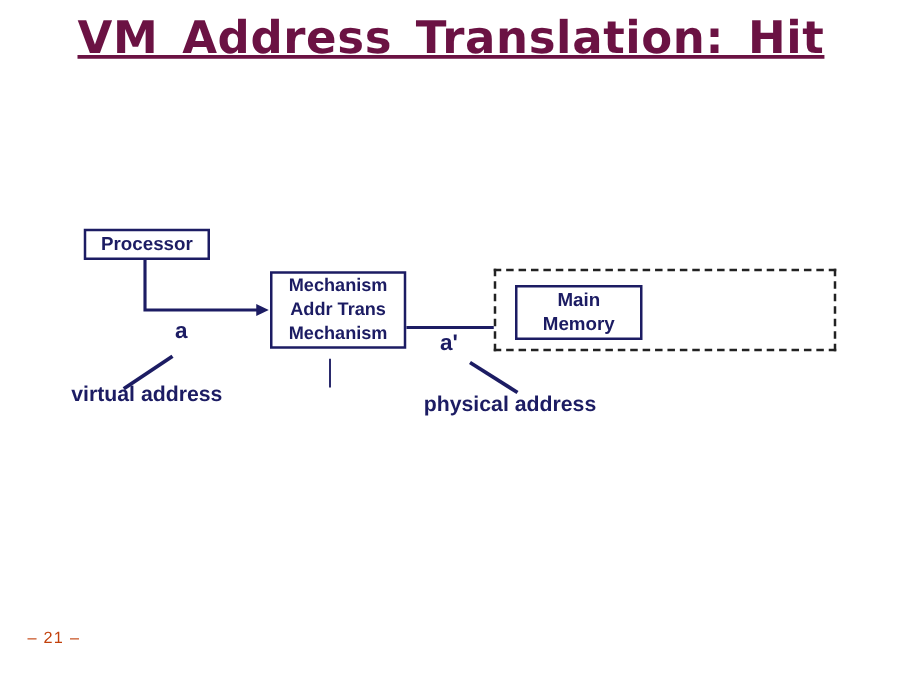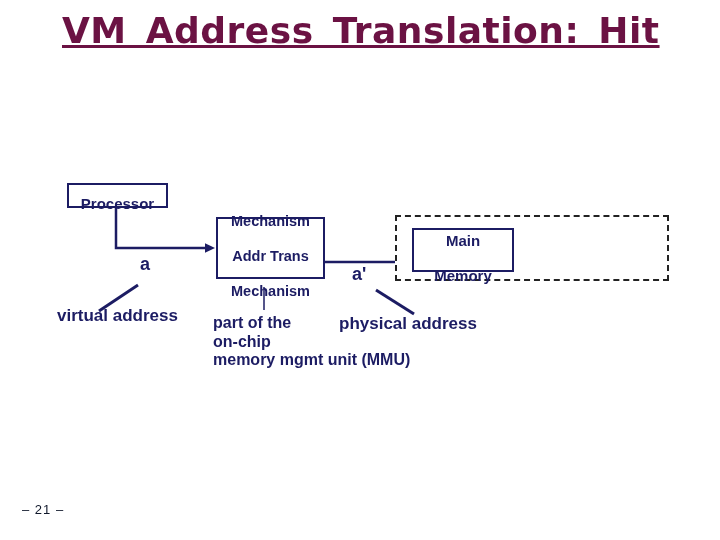"Processor" .box span { margin-top: 16px -> none }
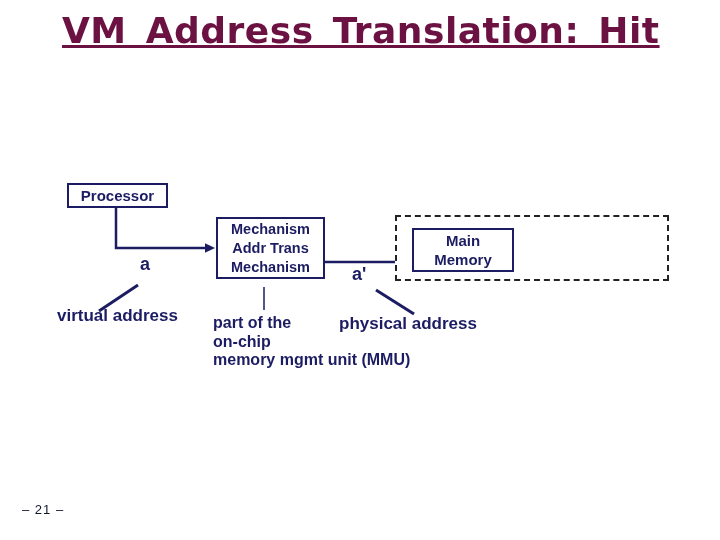"part of the" div.lbl { html: <div> <span>part of the</span> <span>on-chip</span> <span>memory mgmt unit (MMU)</span> </div> -> none }
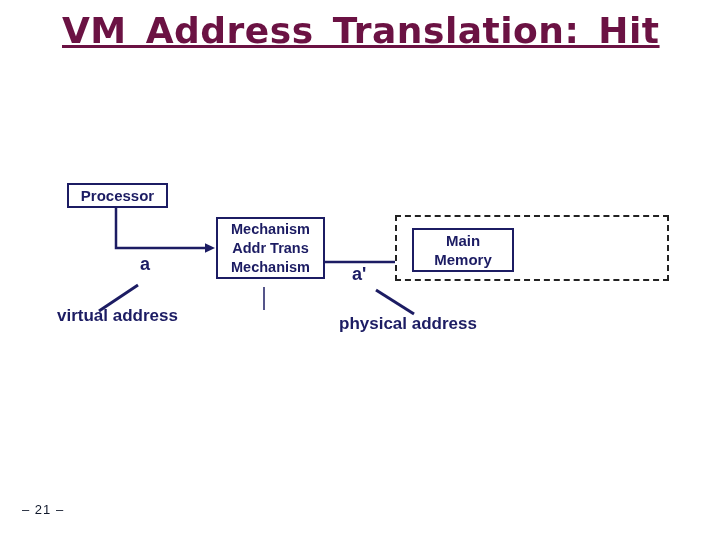"– 21 –" .page-number { color: #0f172a -> #c2410c }
